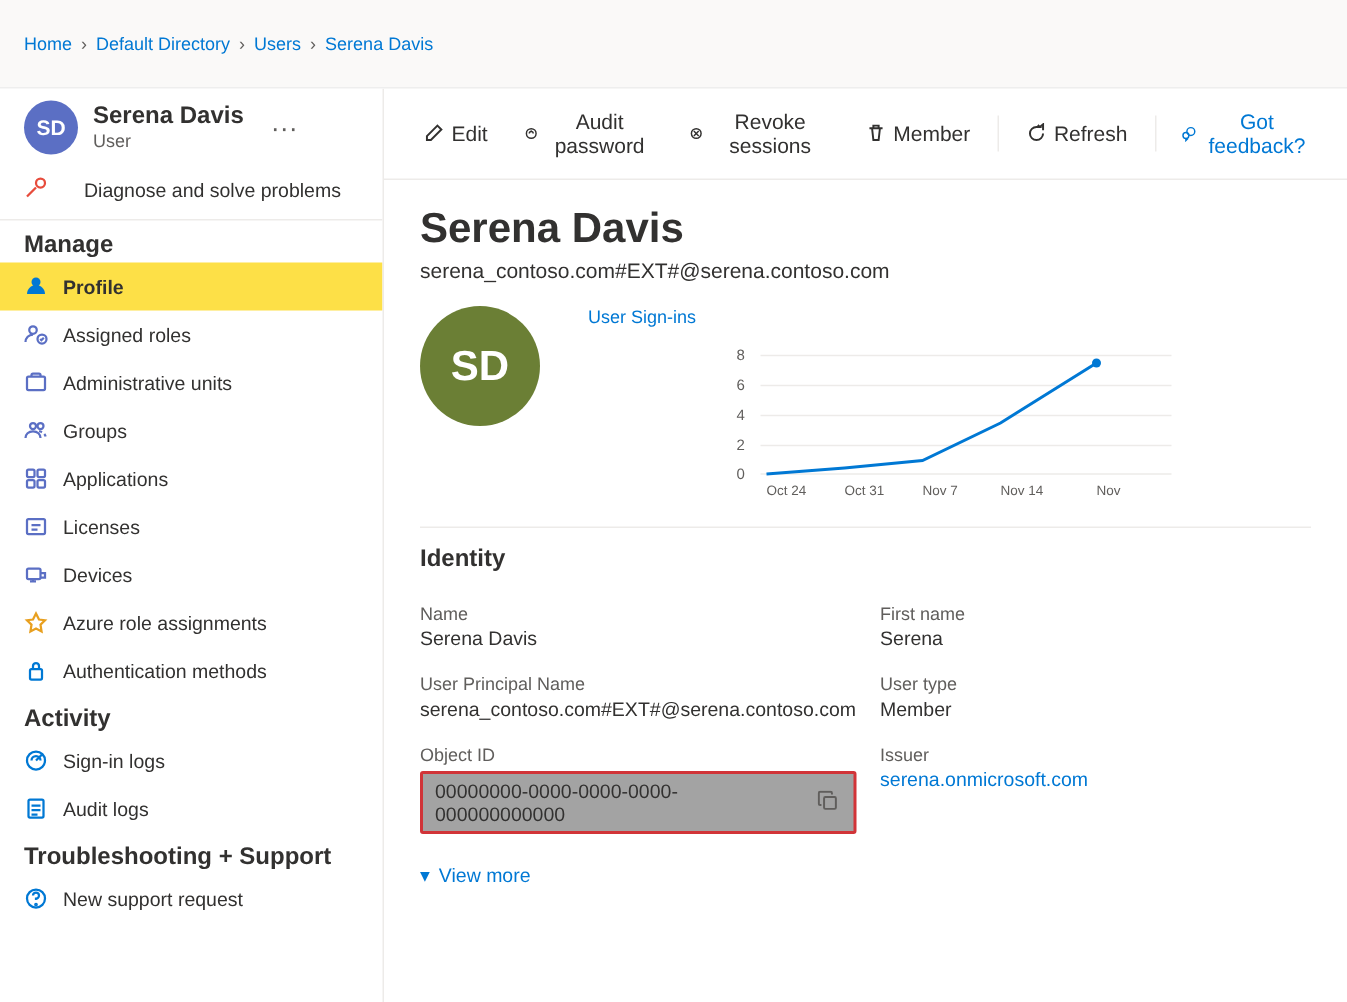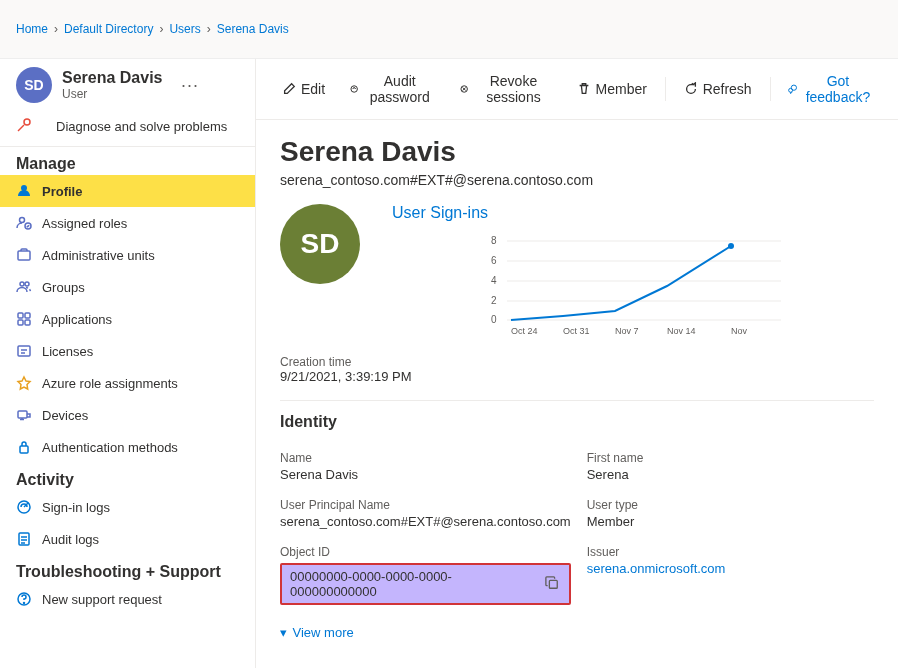"User Sign-ins" .chart-title { font-size: 16px -> 12px }
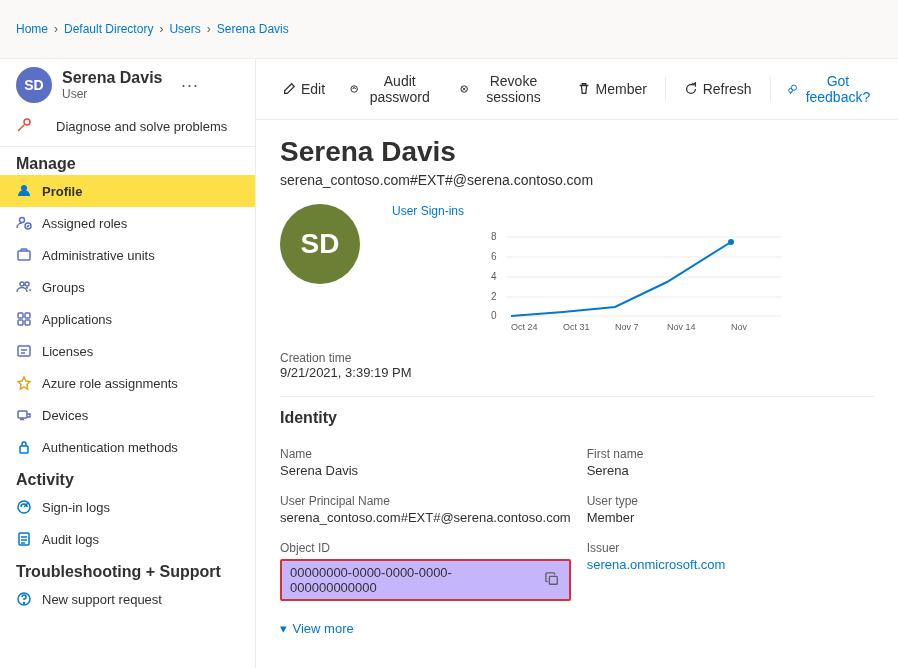"Creation time" div.creation-time { html: <div> <div>Creation time</div> <div>9/21/2021, 3:39:19 PM</div> </div> -> none }
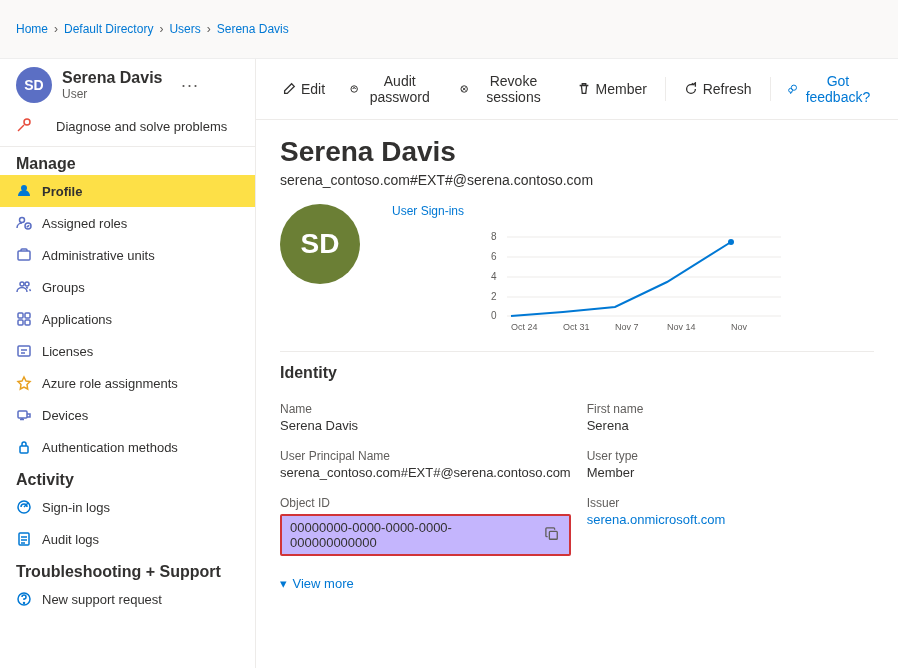"Azure role assignments" div.sidebar-item { order: before "Devices" -> after "Devices" }
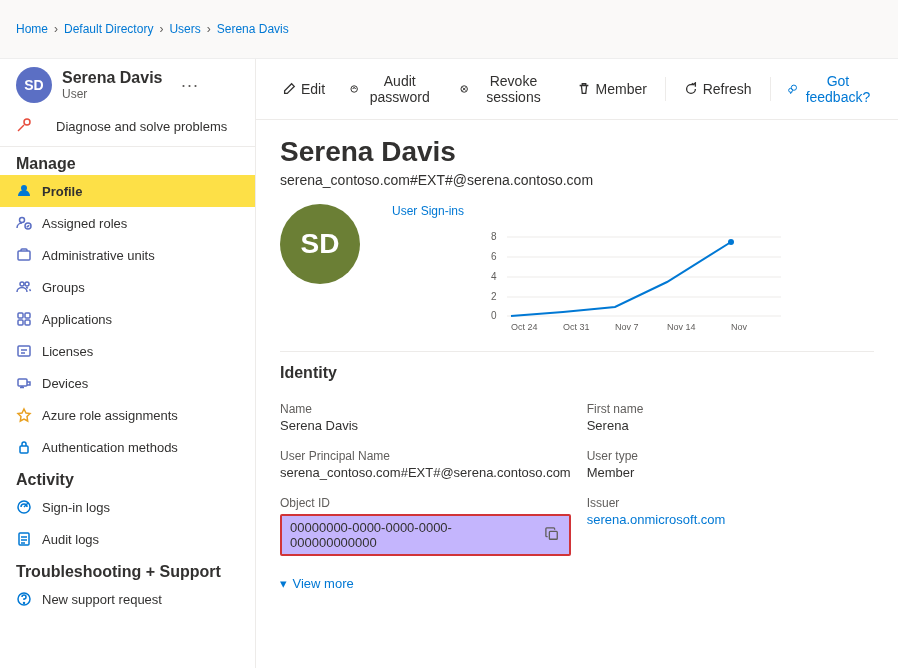"00000000-0000-0000-0000-000000000000" .object-id-box { background: #c4b5fd -> #a3a3a3 }
